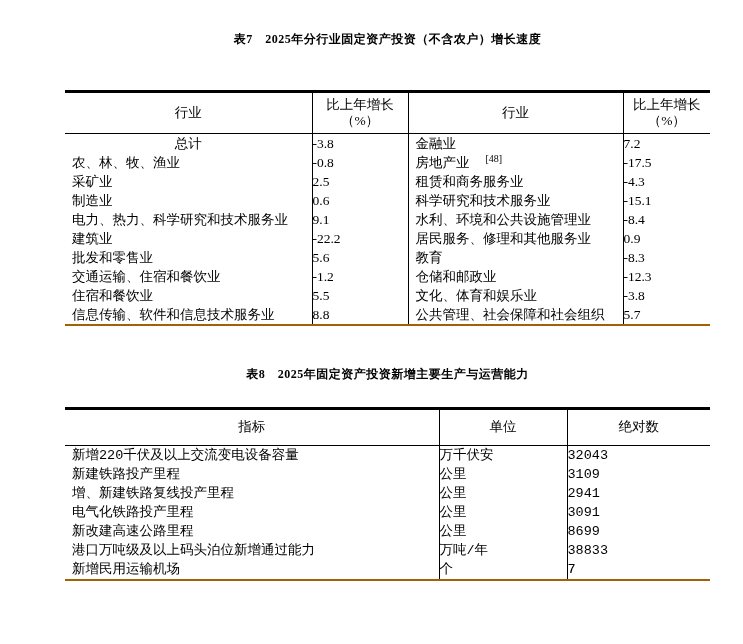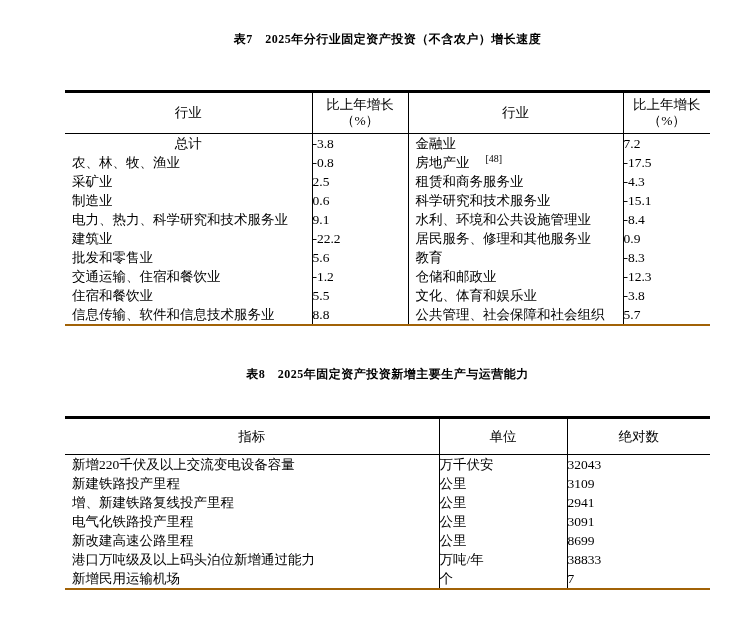"指标" #t8 { font-family: none -> Liberation Mono, monospace; top: 416px -> 407px }
